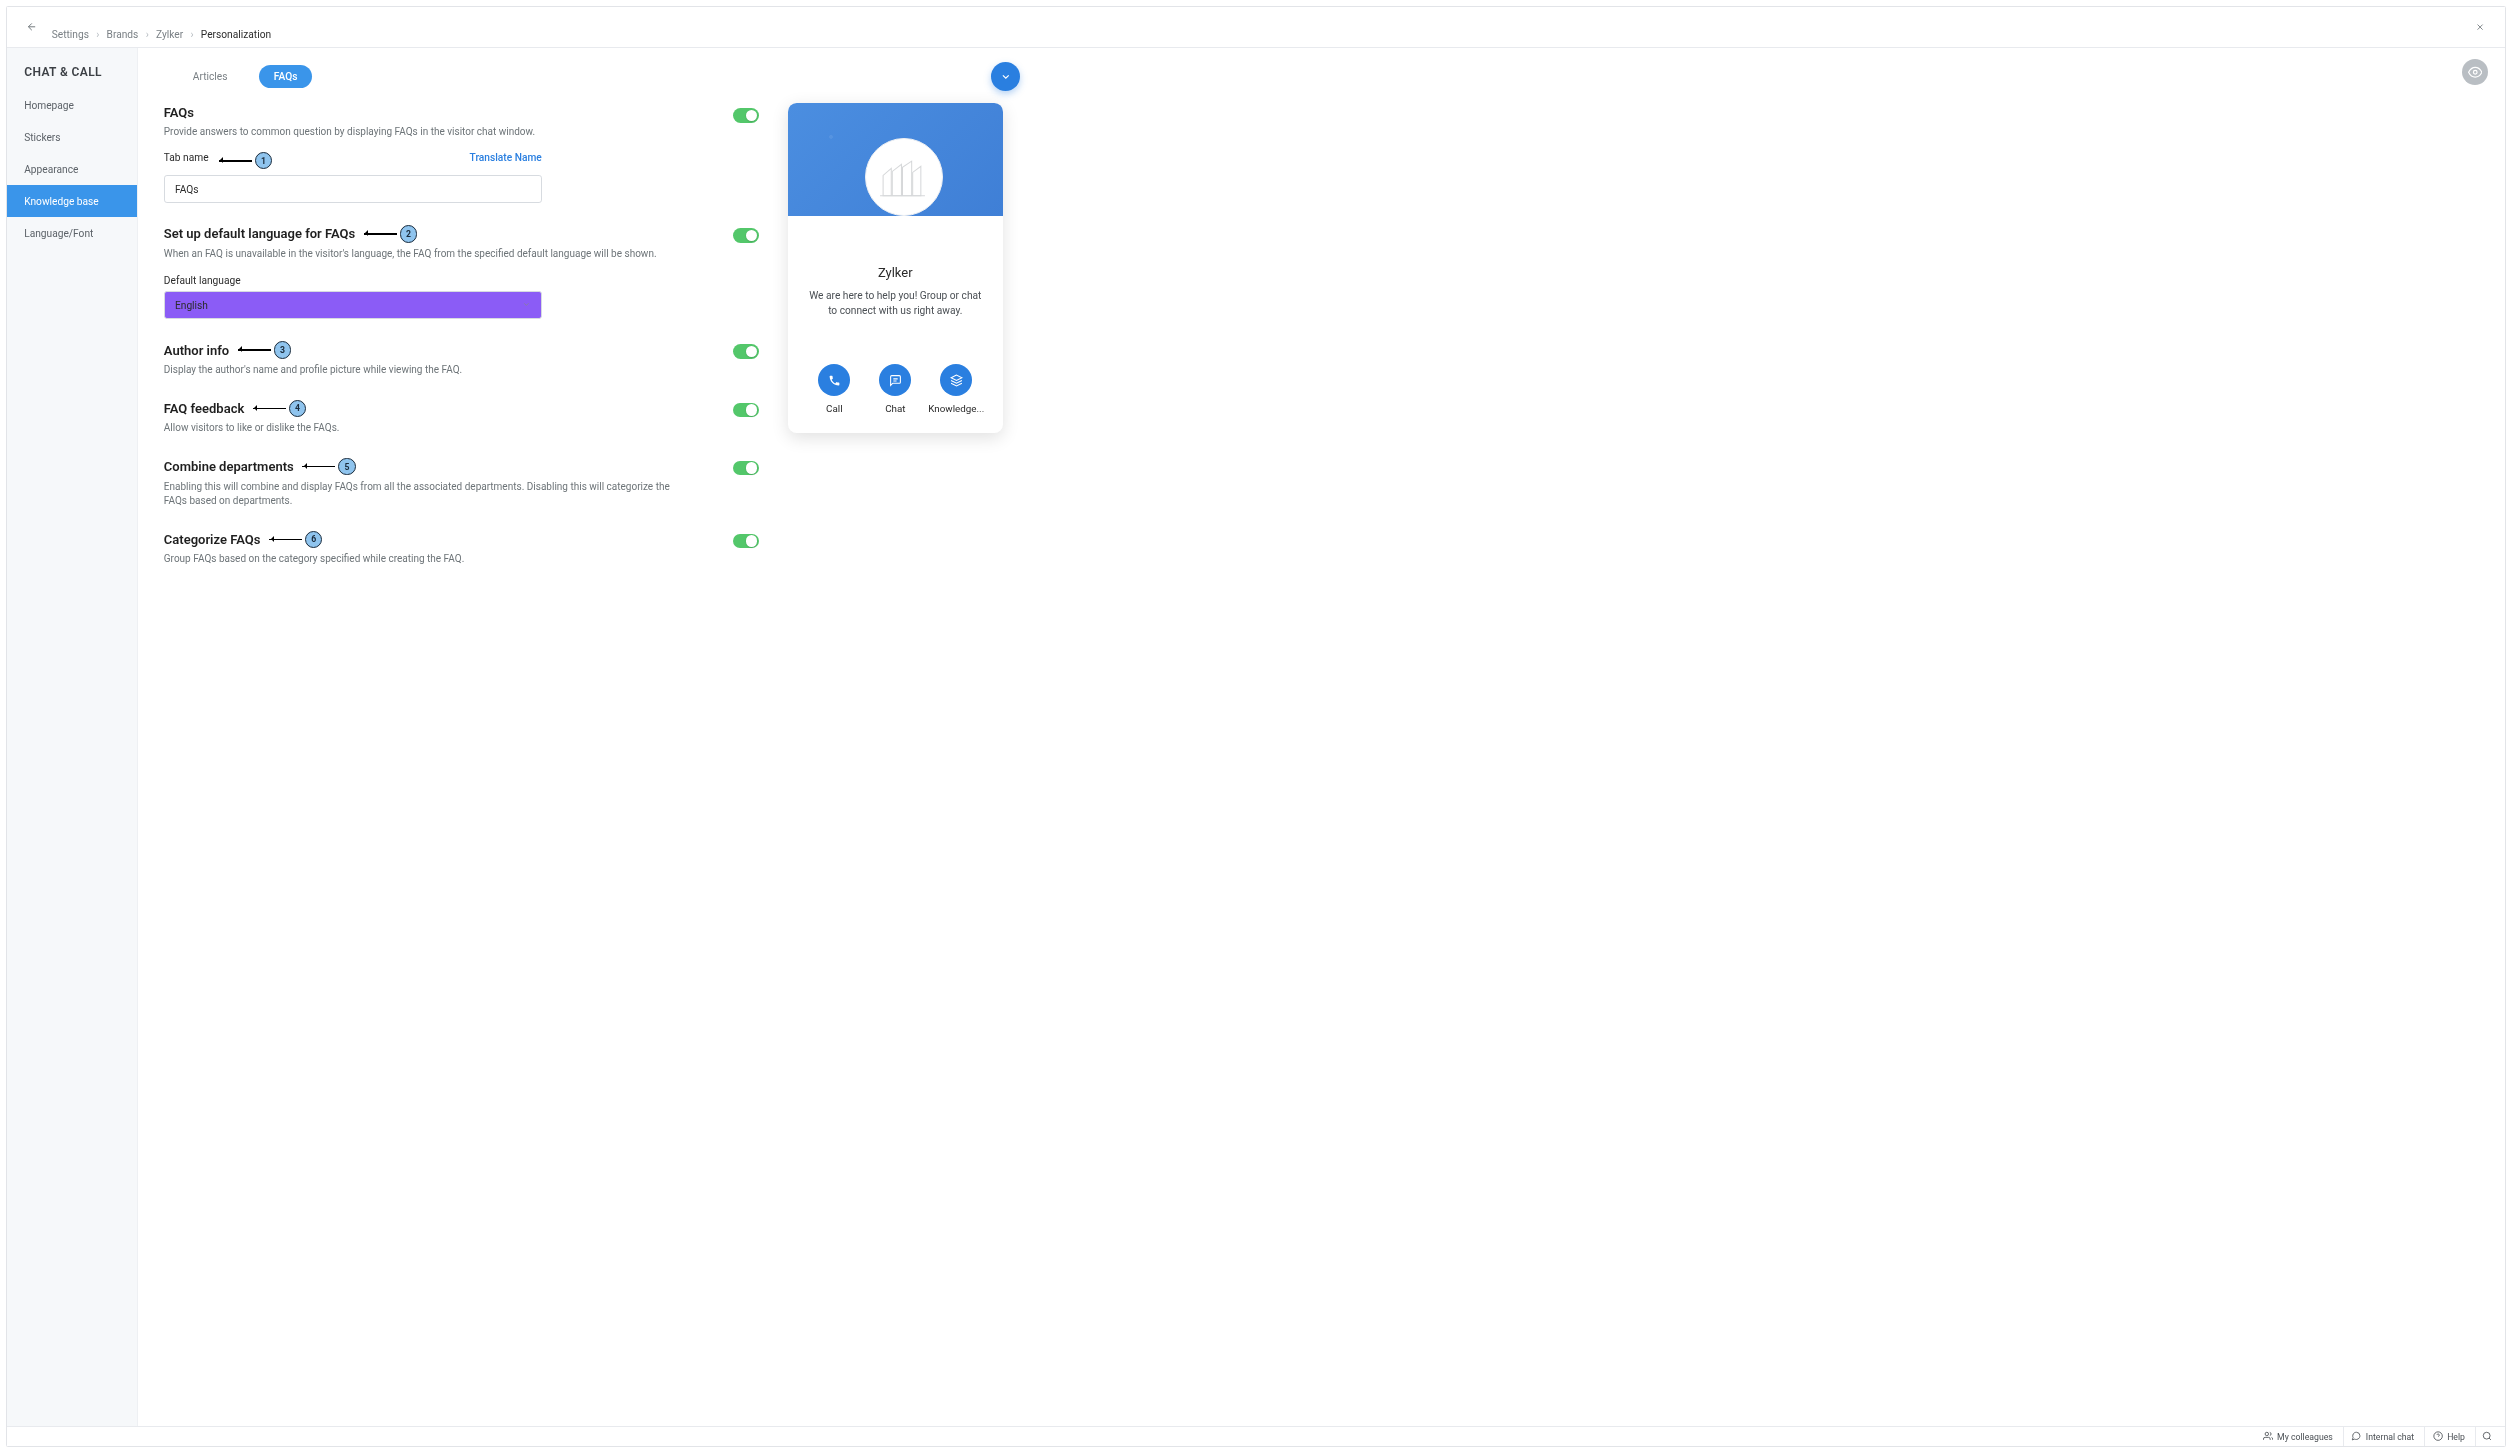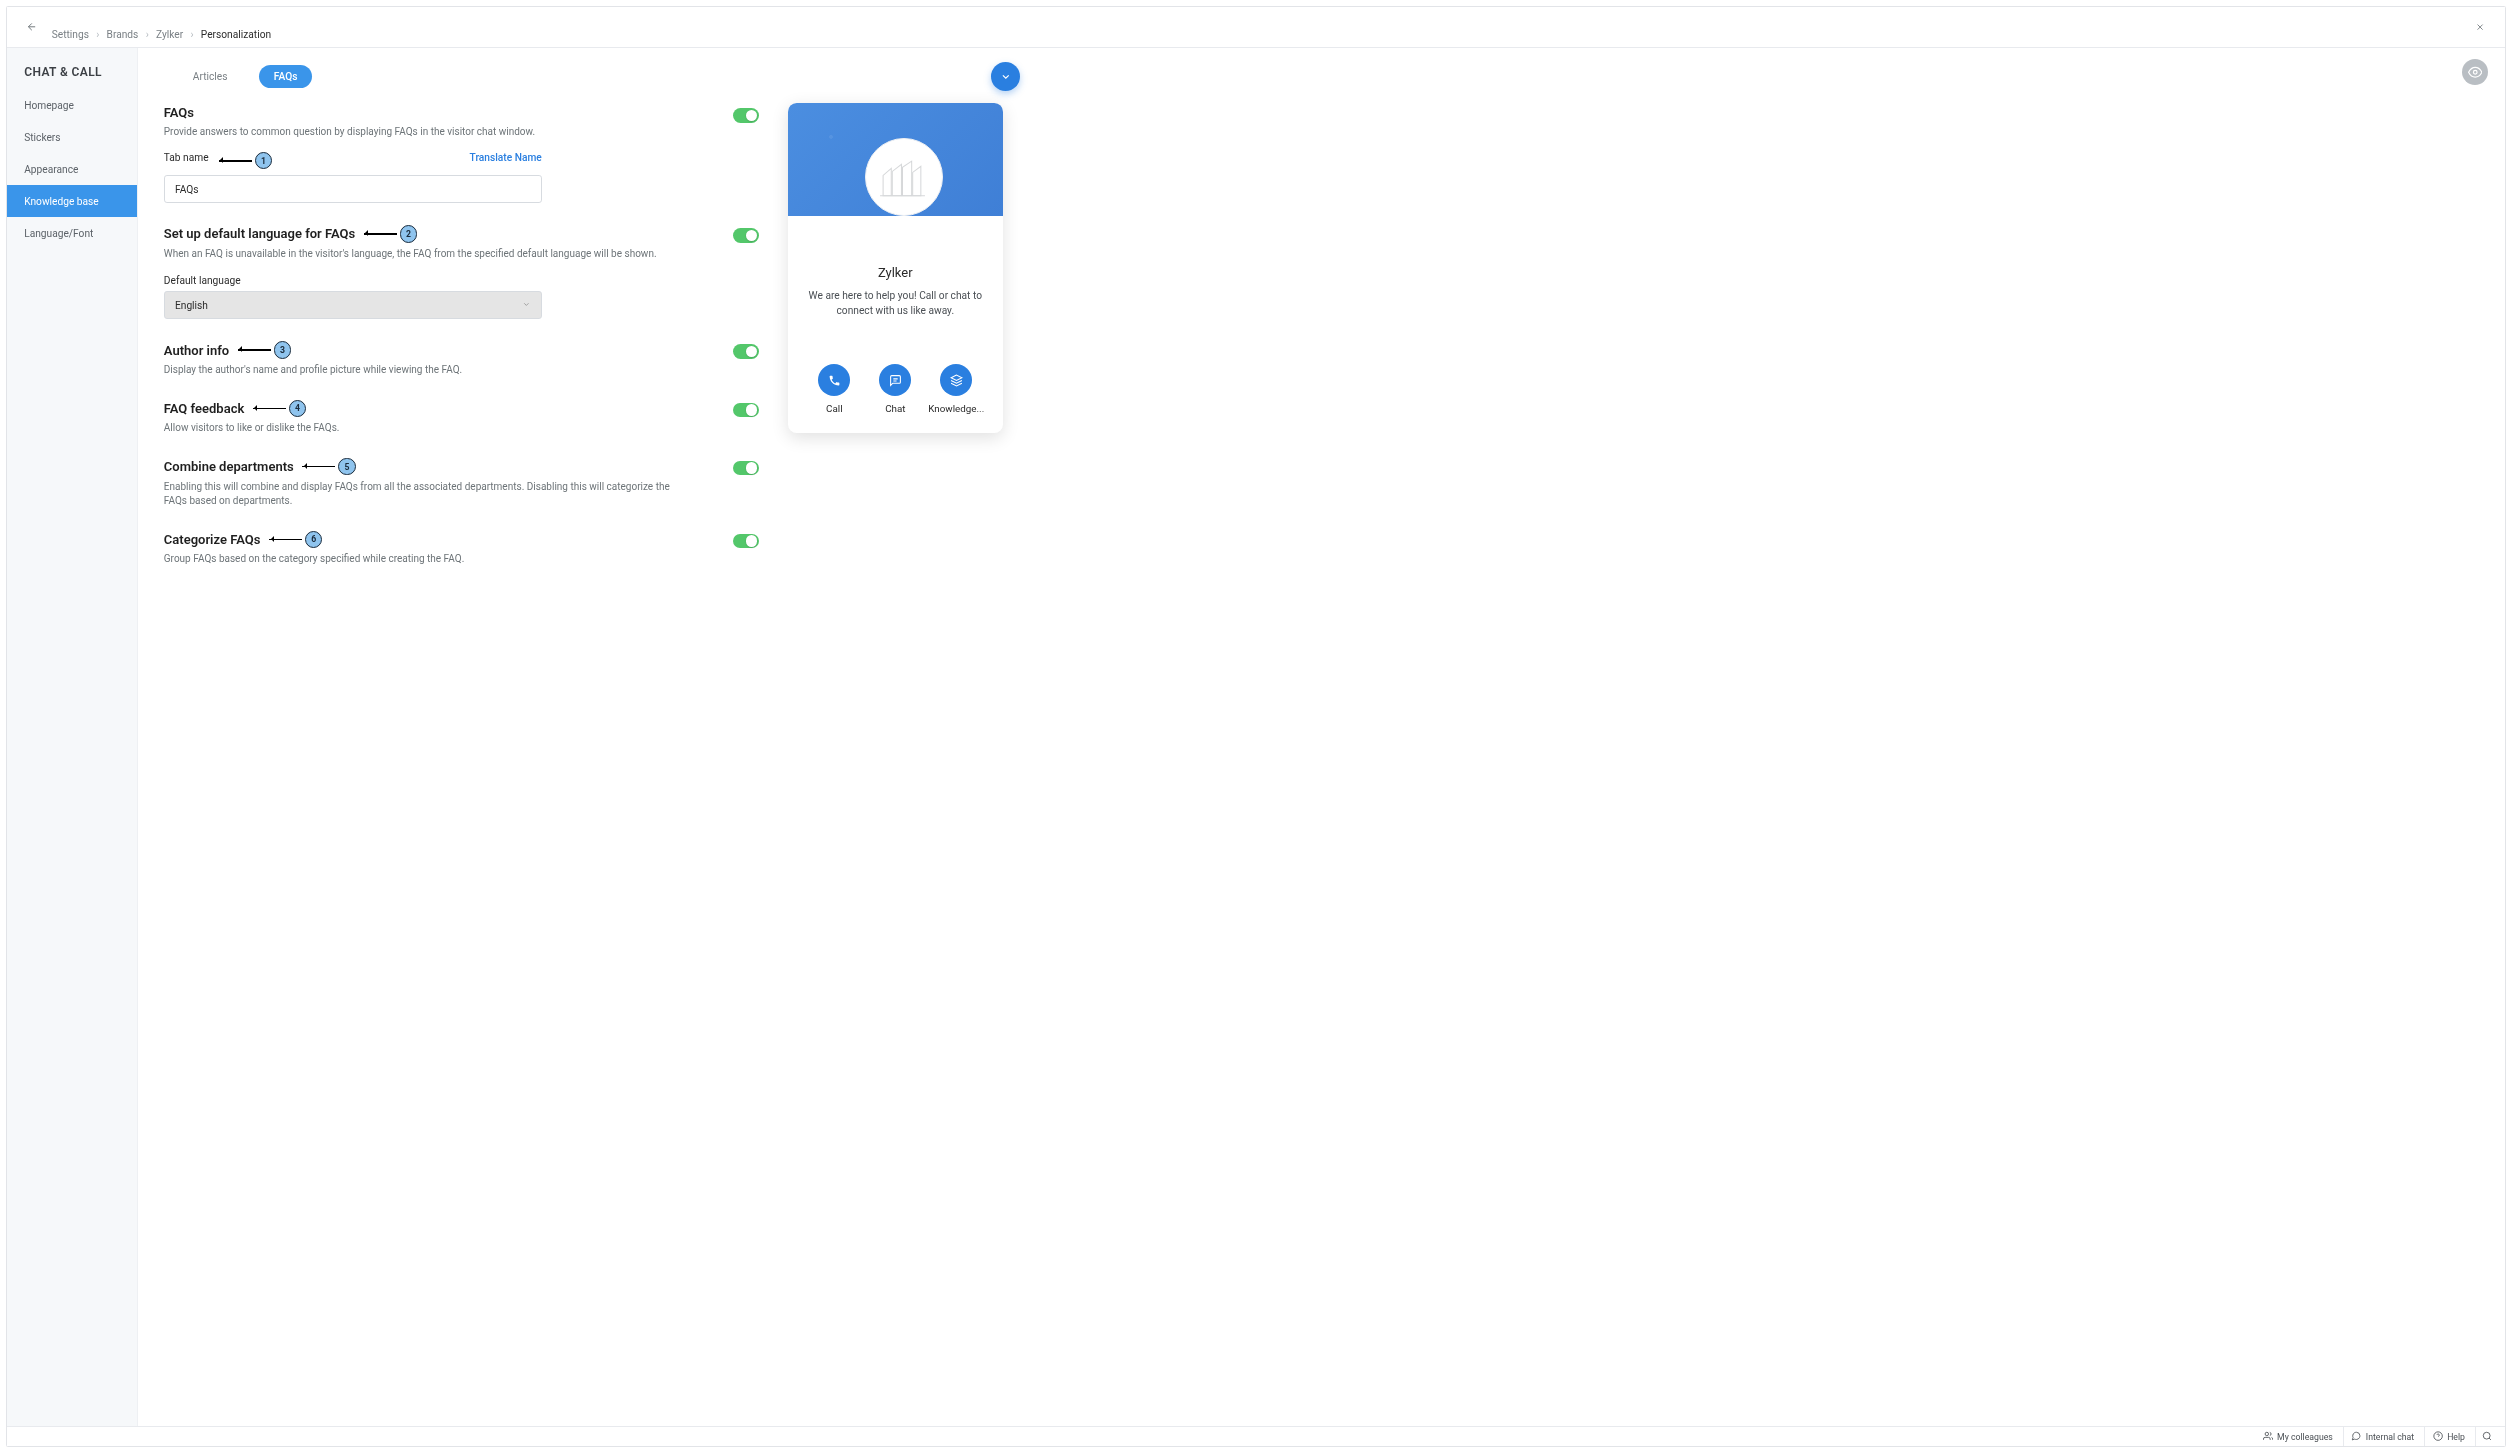"We are here to help" div.brand-tag { text: Call or chat to connect with us like -> Group or chat to connect with us right }
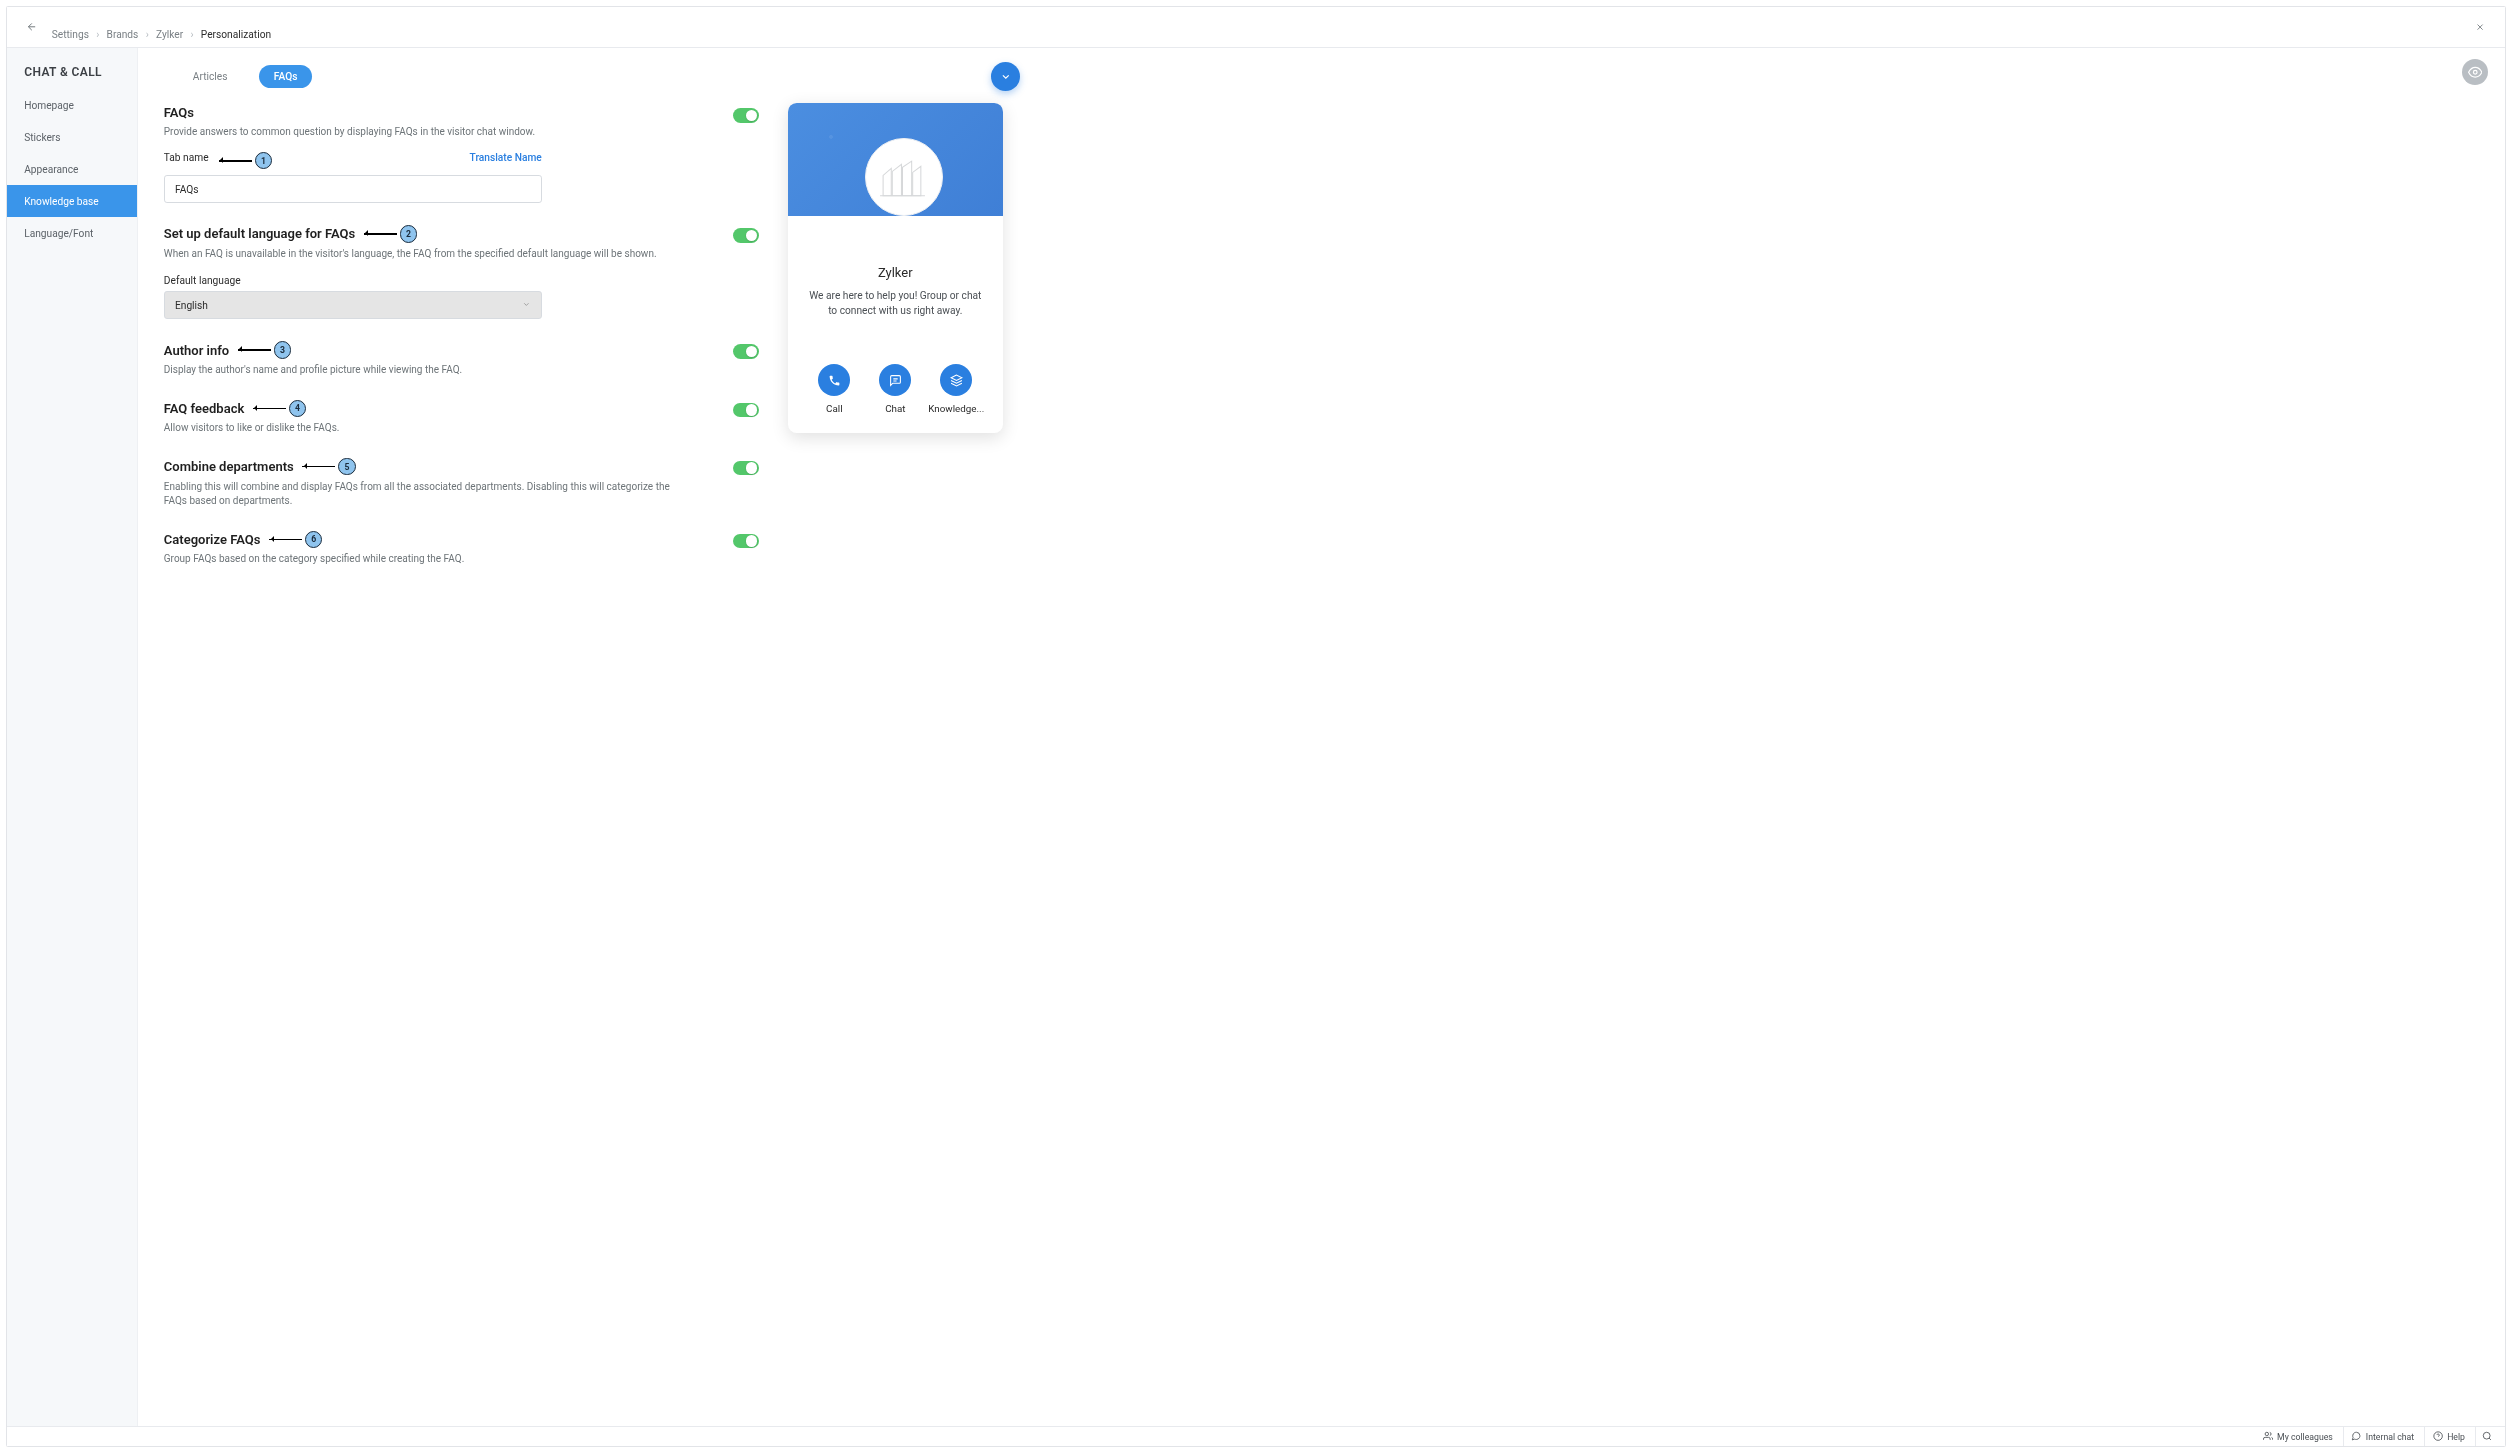"English" .select { background: #e5e5e5 -> #8b5cf6 }
